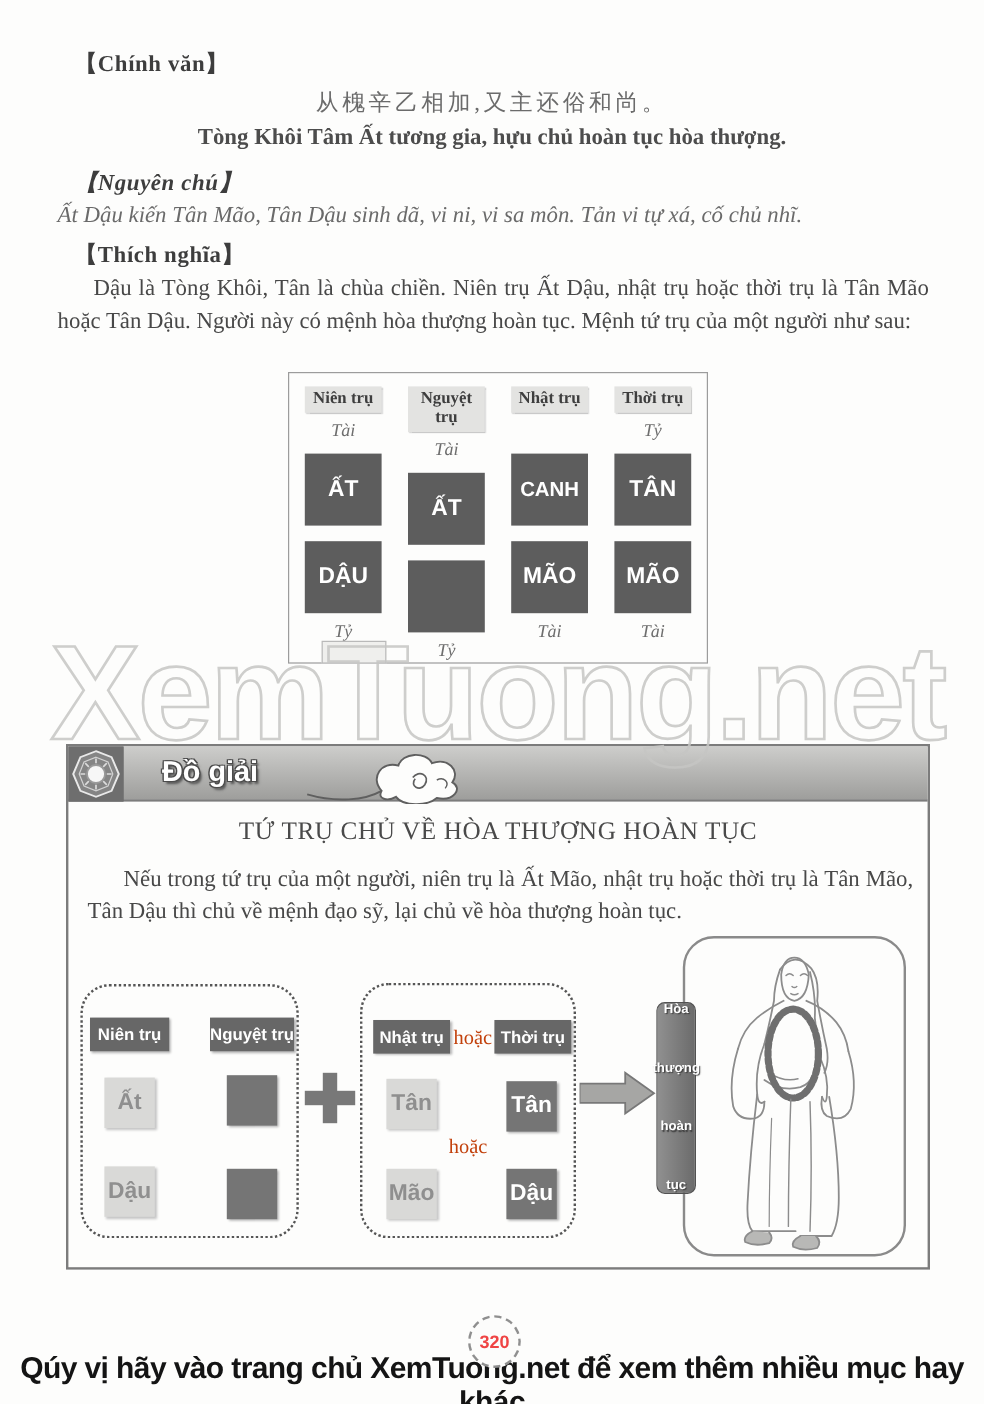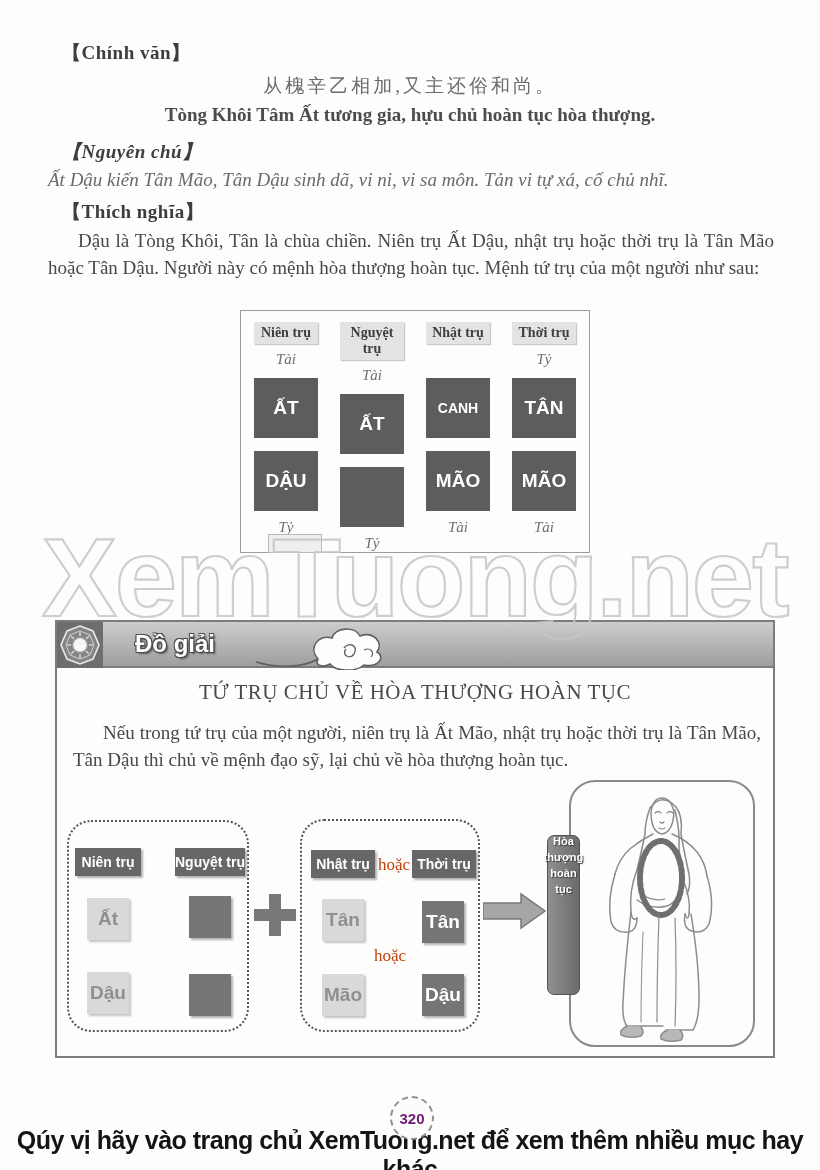"CANH" span.pt-box { font-size: 14px -> 17px }
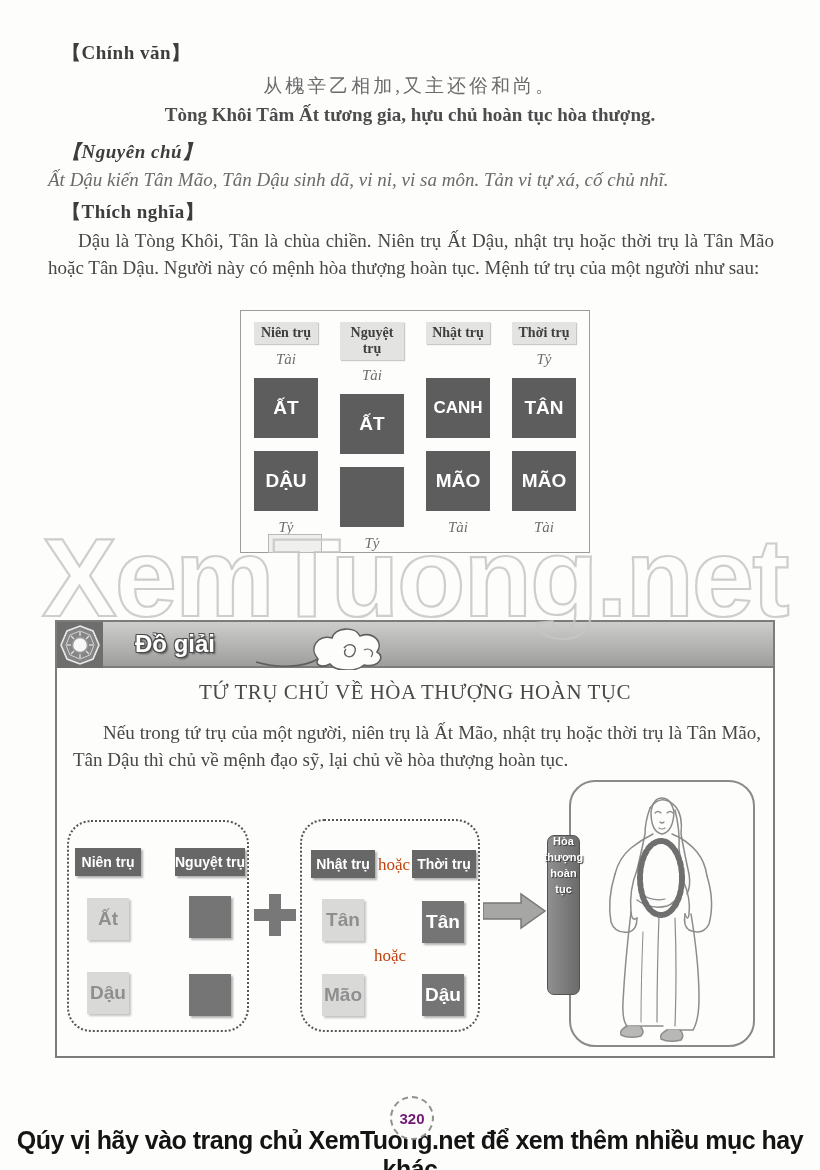"Hòa" .result-pill { justify-content: flex-start -> space-between }
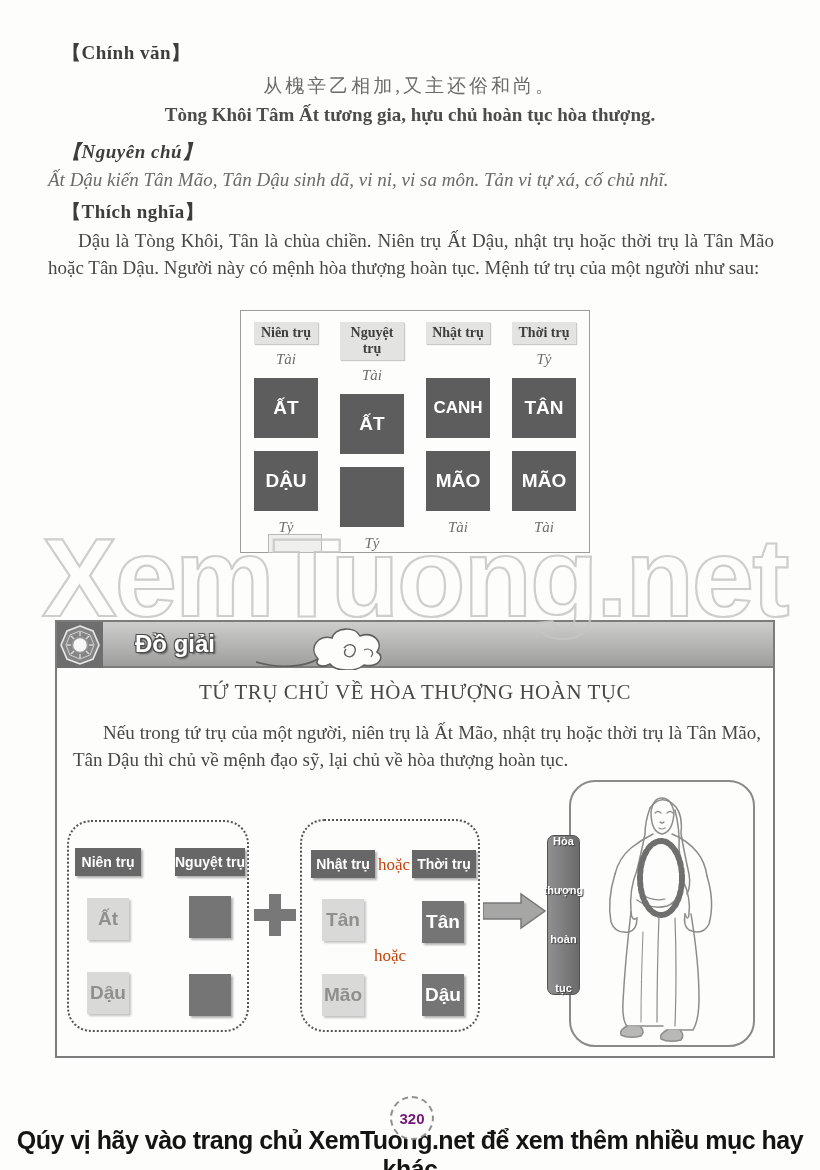"320" .page-badge { color: #701a75 -> #ef4444 }
